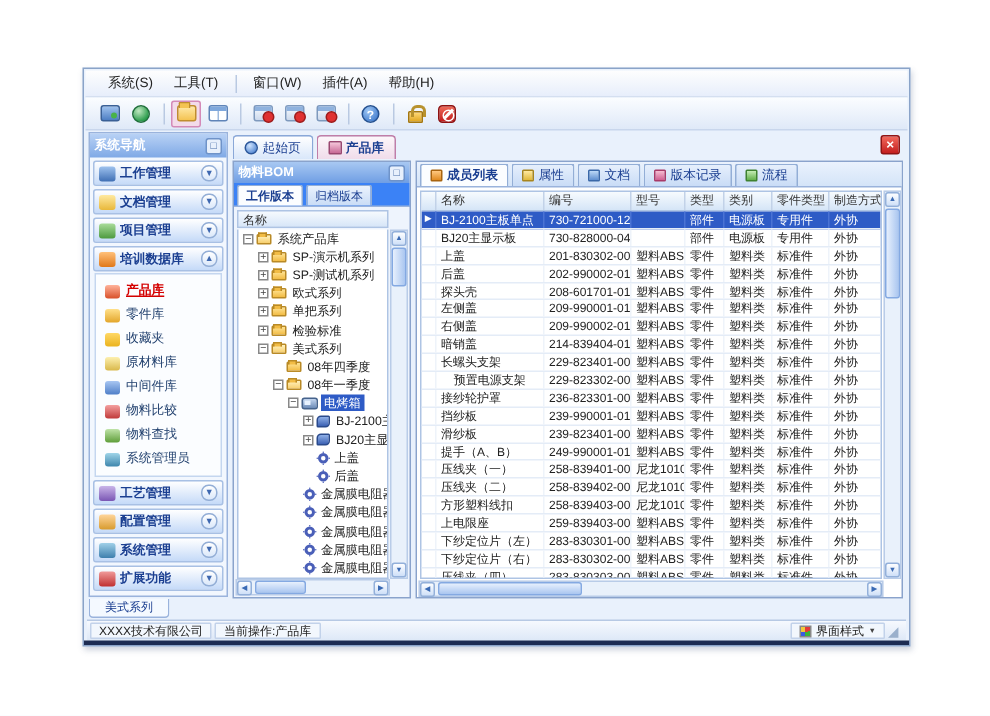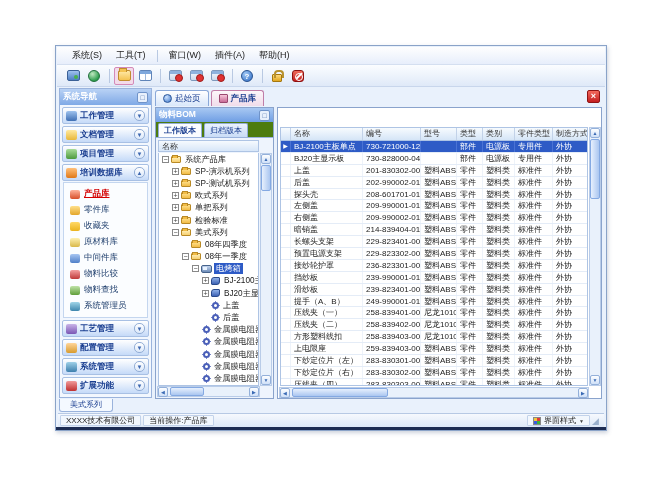"成员列表" div.gtabs { html: none -> <div> <div> <span></span> <span>成员列表</span> </div> <div> <span></span> <span>属性</span> </div> <div> <span></span> <span>文档</span> </div> <div> <span></span> <span>版本记录</span> </div> <div> <span></span> <span>流程</span> </div> </div> }
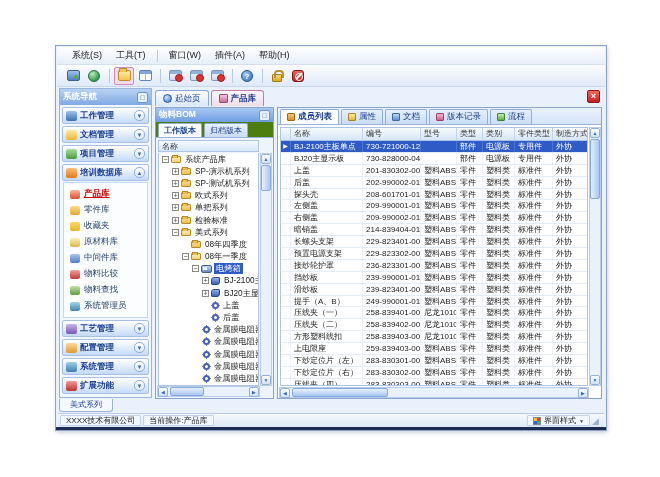"工作版本" .bom-tabs { background: #4d7c0f -> #3b82f6 }
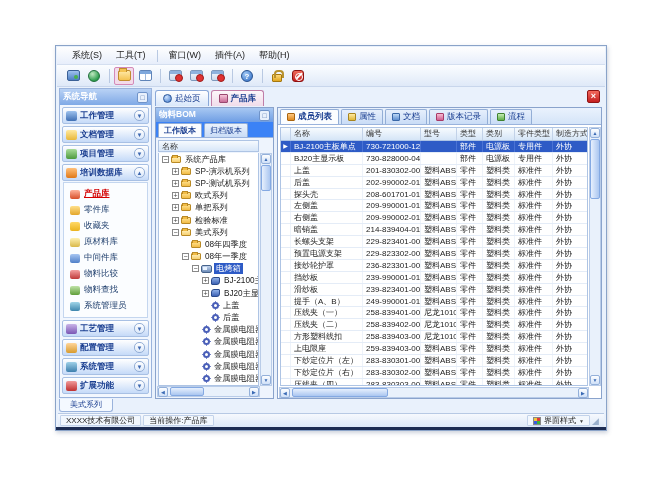"预置电源支架" span.c { text-align: none -> center }
